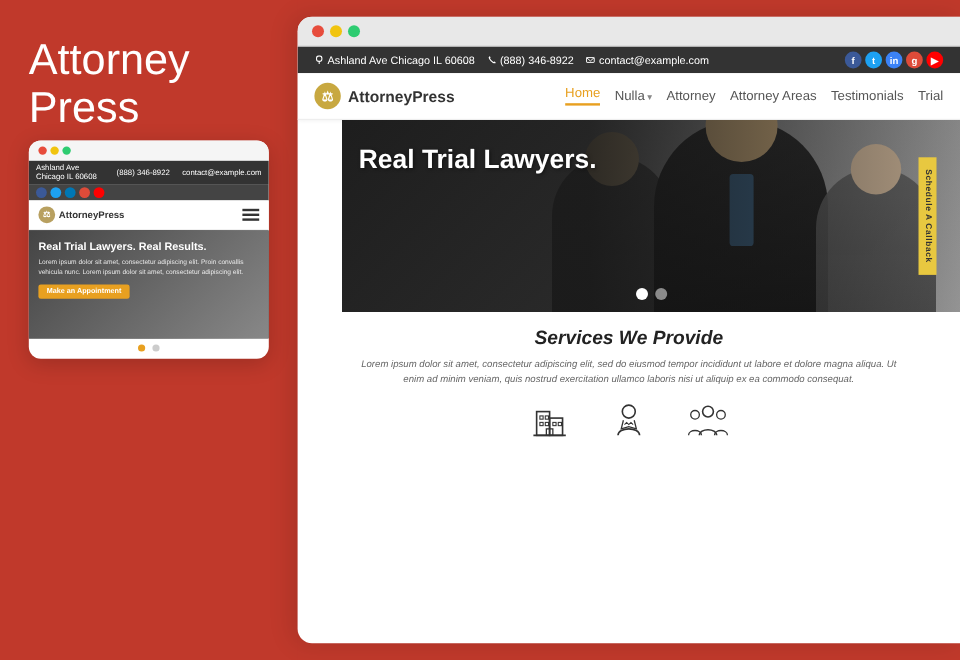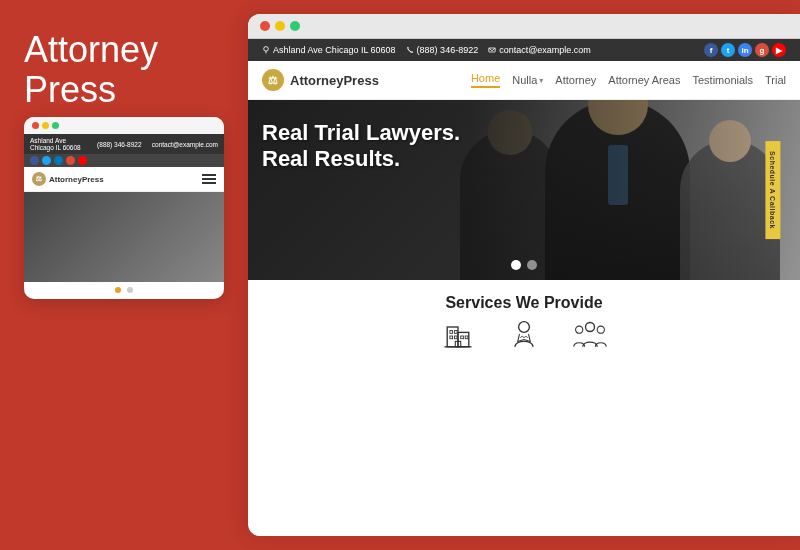"Real Trial Lawyers." .site-hero { height: 180px -> 160px; margin-left: none -> 37px }
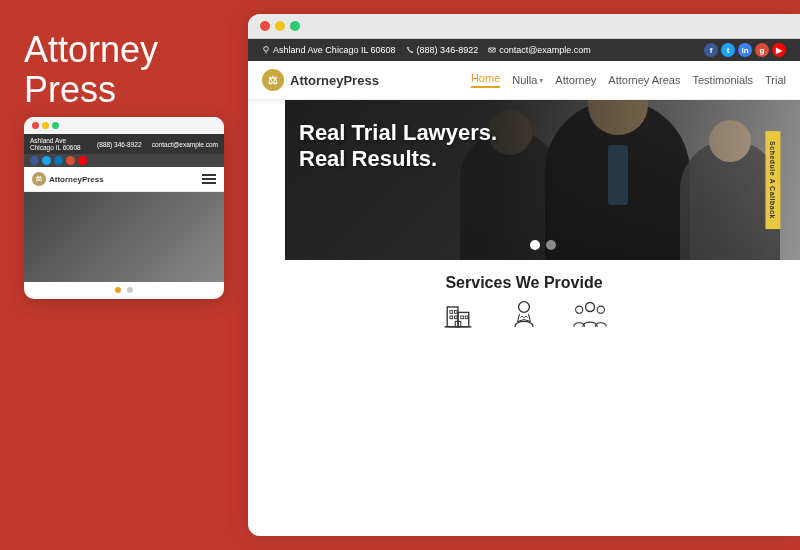"Real Results." span { html: <span>Real Results.</span> -> none }
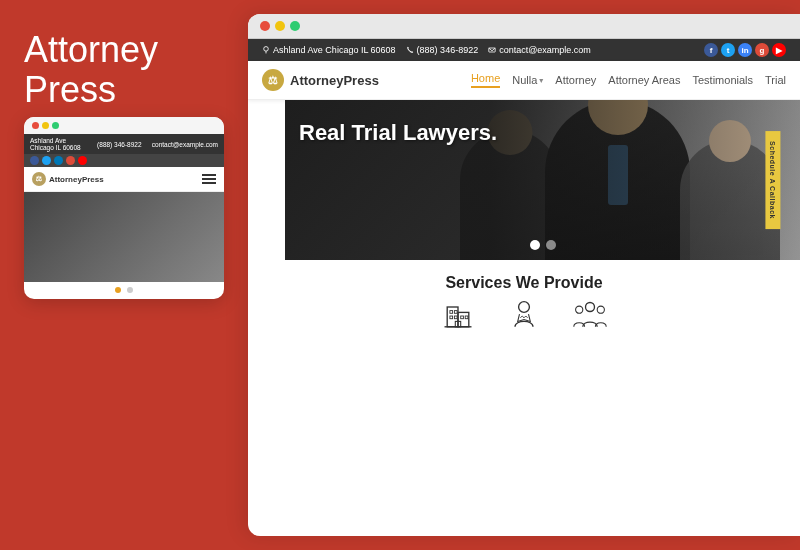"Real Trial Lawyers. Real Results." div.mobile-hero-content { html: none -> <div> <div>Real Trial Lawyers. Real Results.</div> <div>Lorem ipsum dolor sit amet, consectetur adipiscing elit. Proin convallis vehicula nunc. Lorem ipsum dolor sit amet, consectetur adipiscing elit.</div> <div>Make an Appointment</div> </div> }
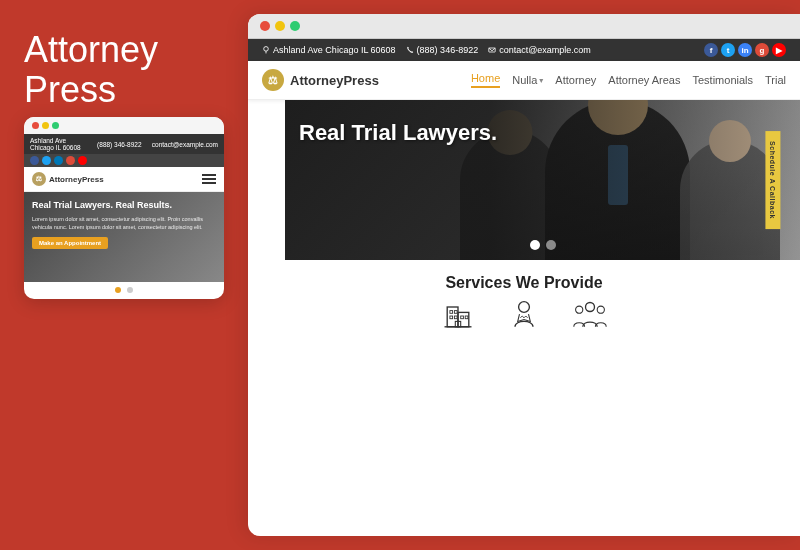"Services We Provide" .services-section { font-style: none -> italic }
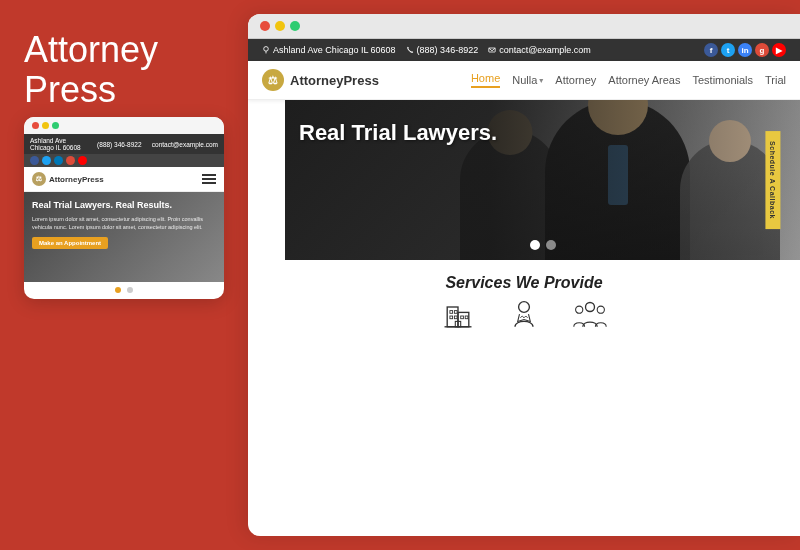"Lorem ipsum dolor sit amet, consectetur adipiscing elit," div.services-desc { html: none -> <div>Lorem ipsum dolor sit amet, consectetur adipiscing elit, sed do eiusmod tempor incididunt ut labore et dolore magna aliqua. Ut enim ad minim veniam, quis nostrud exercitation ullamco laboris nisi ut aliquip ex ea commodo consequat.</div> }
